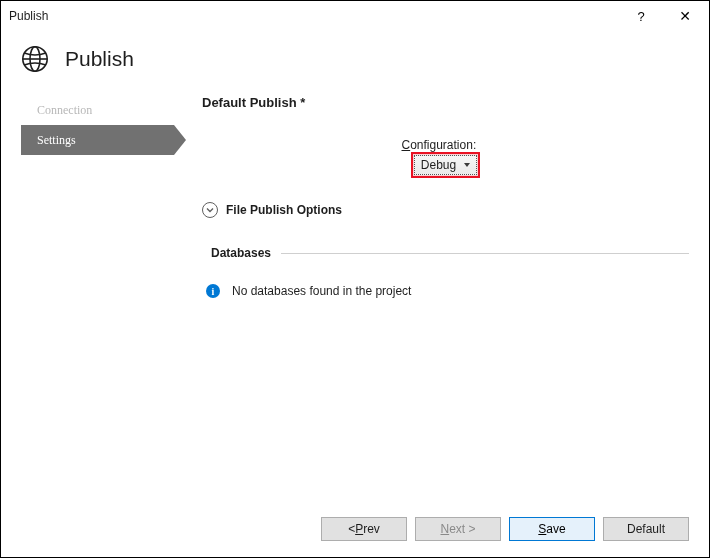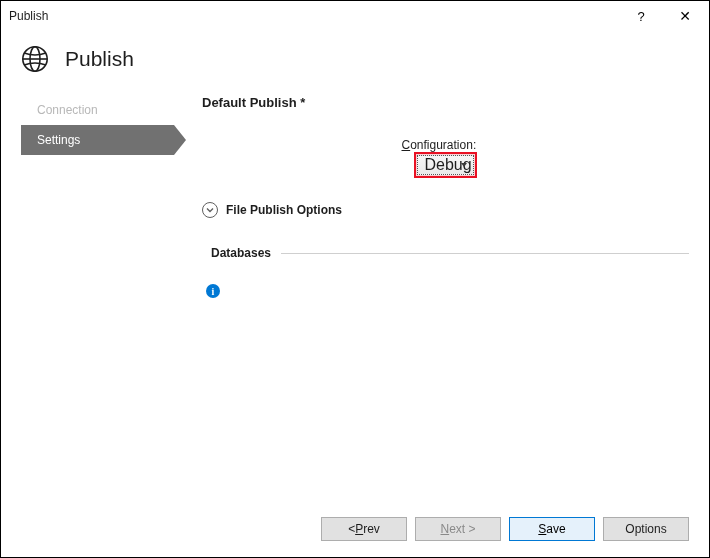"Connection" .sidenav { font-family: none -> Liberation Serif, serif }
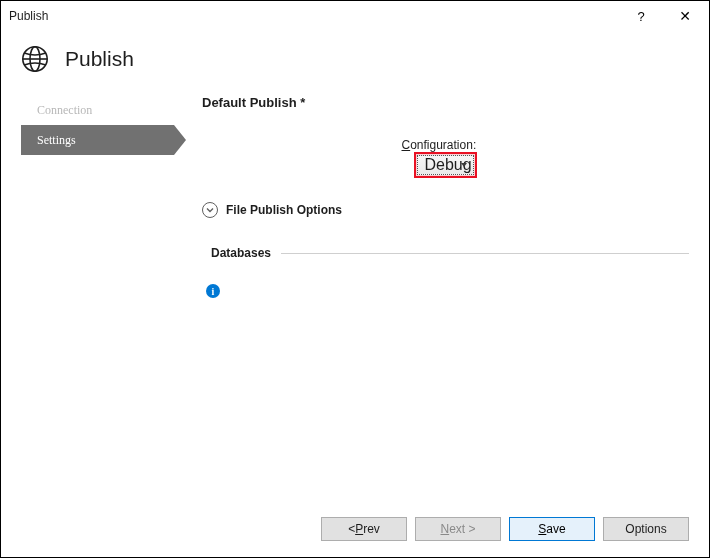"Debug" .config-select { font-size: 16px -> 12px; padding: 0 1px 0 6px -> 0 20px 0 6px }
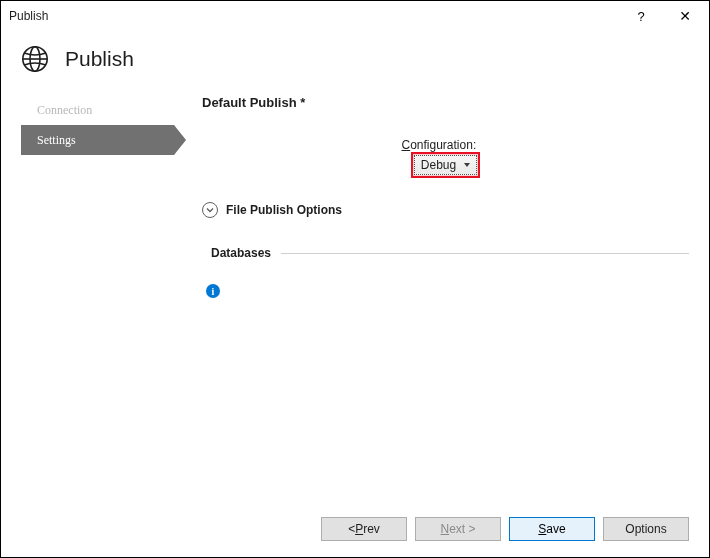"No databases found in the" span { html: none -> <span>No databases found in the project</span> }
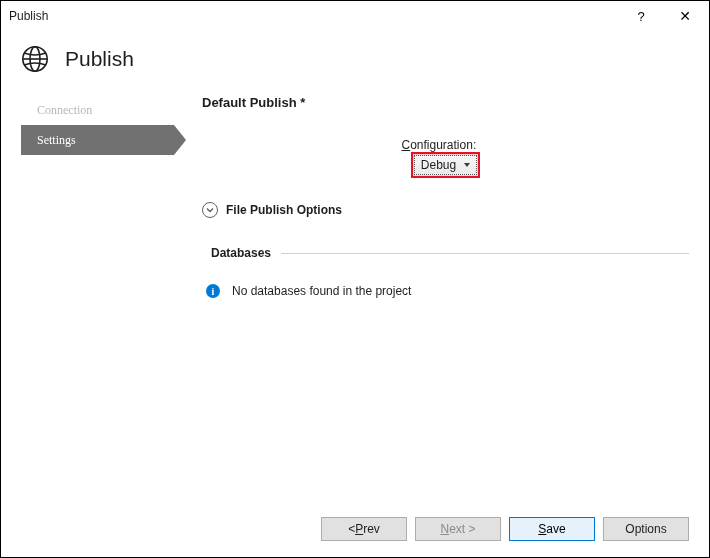"Options" span { text: Options -> Default }
